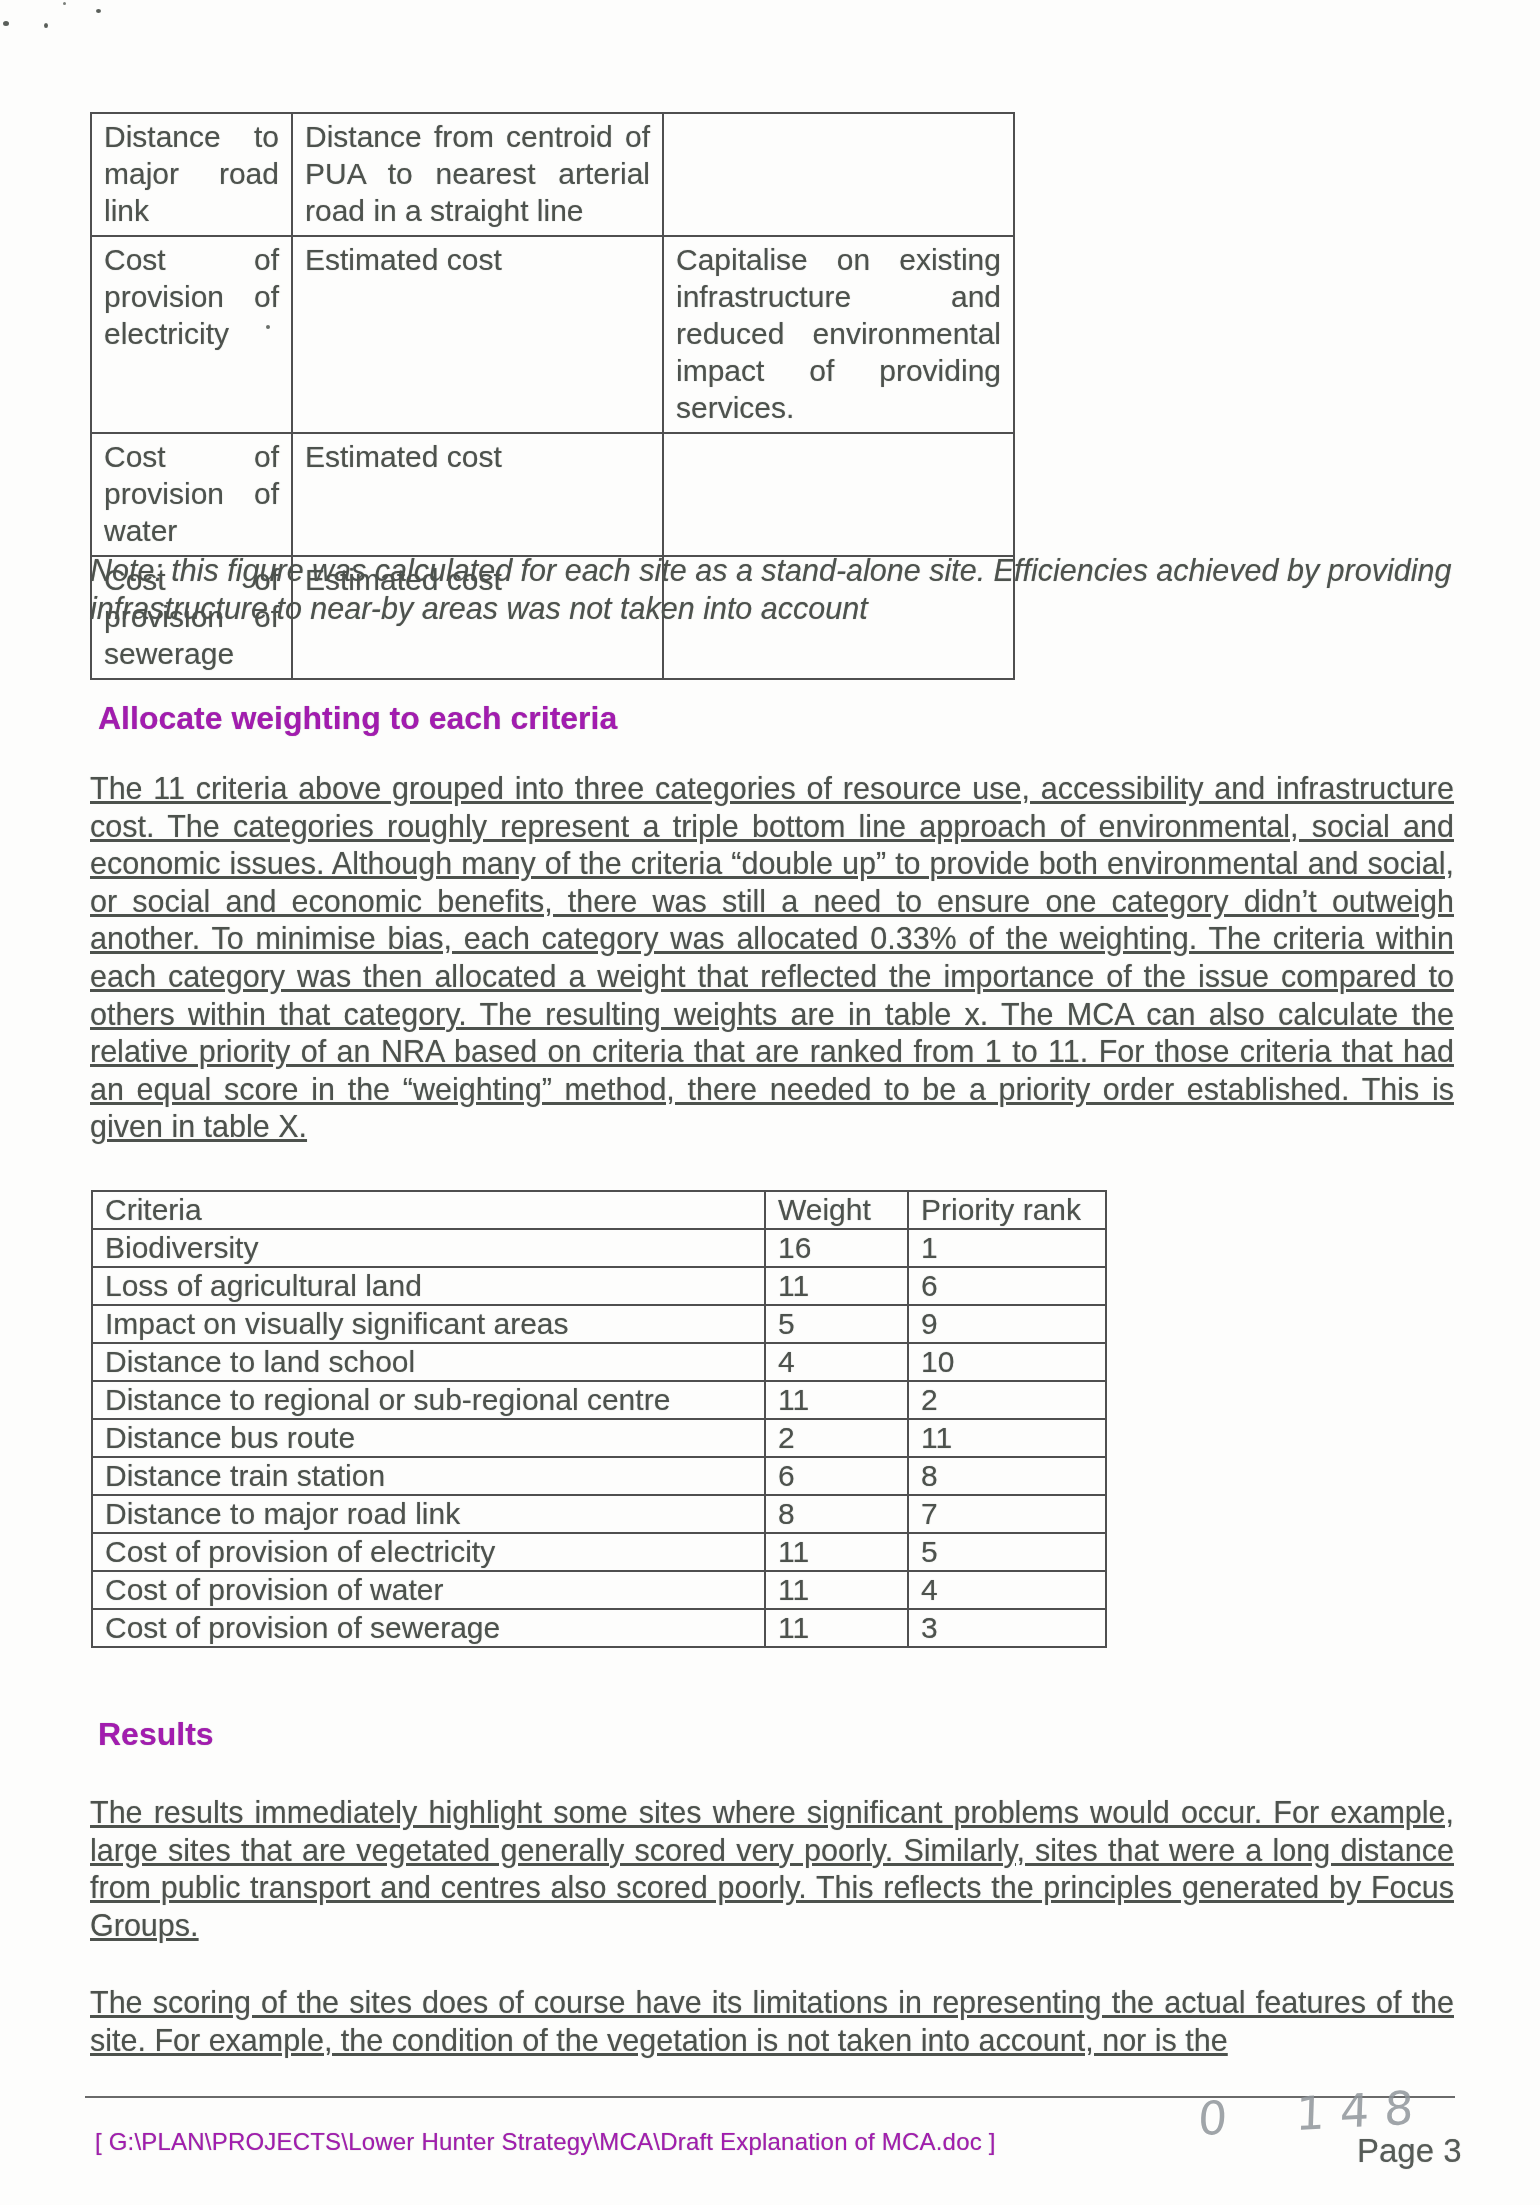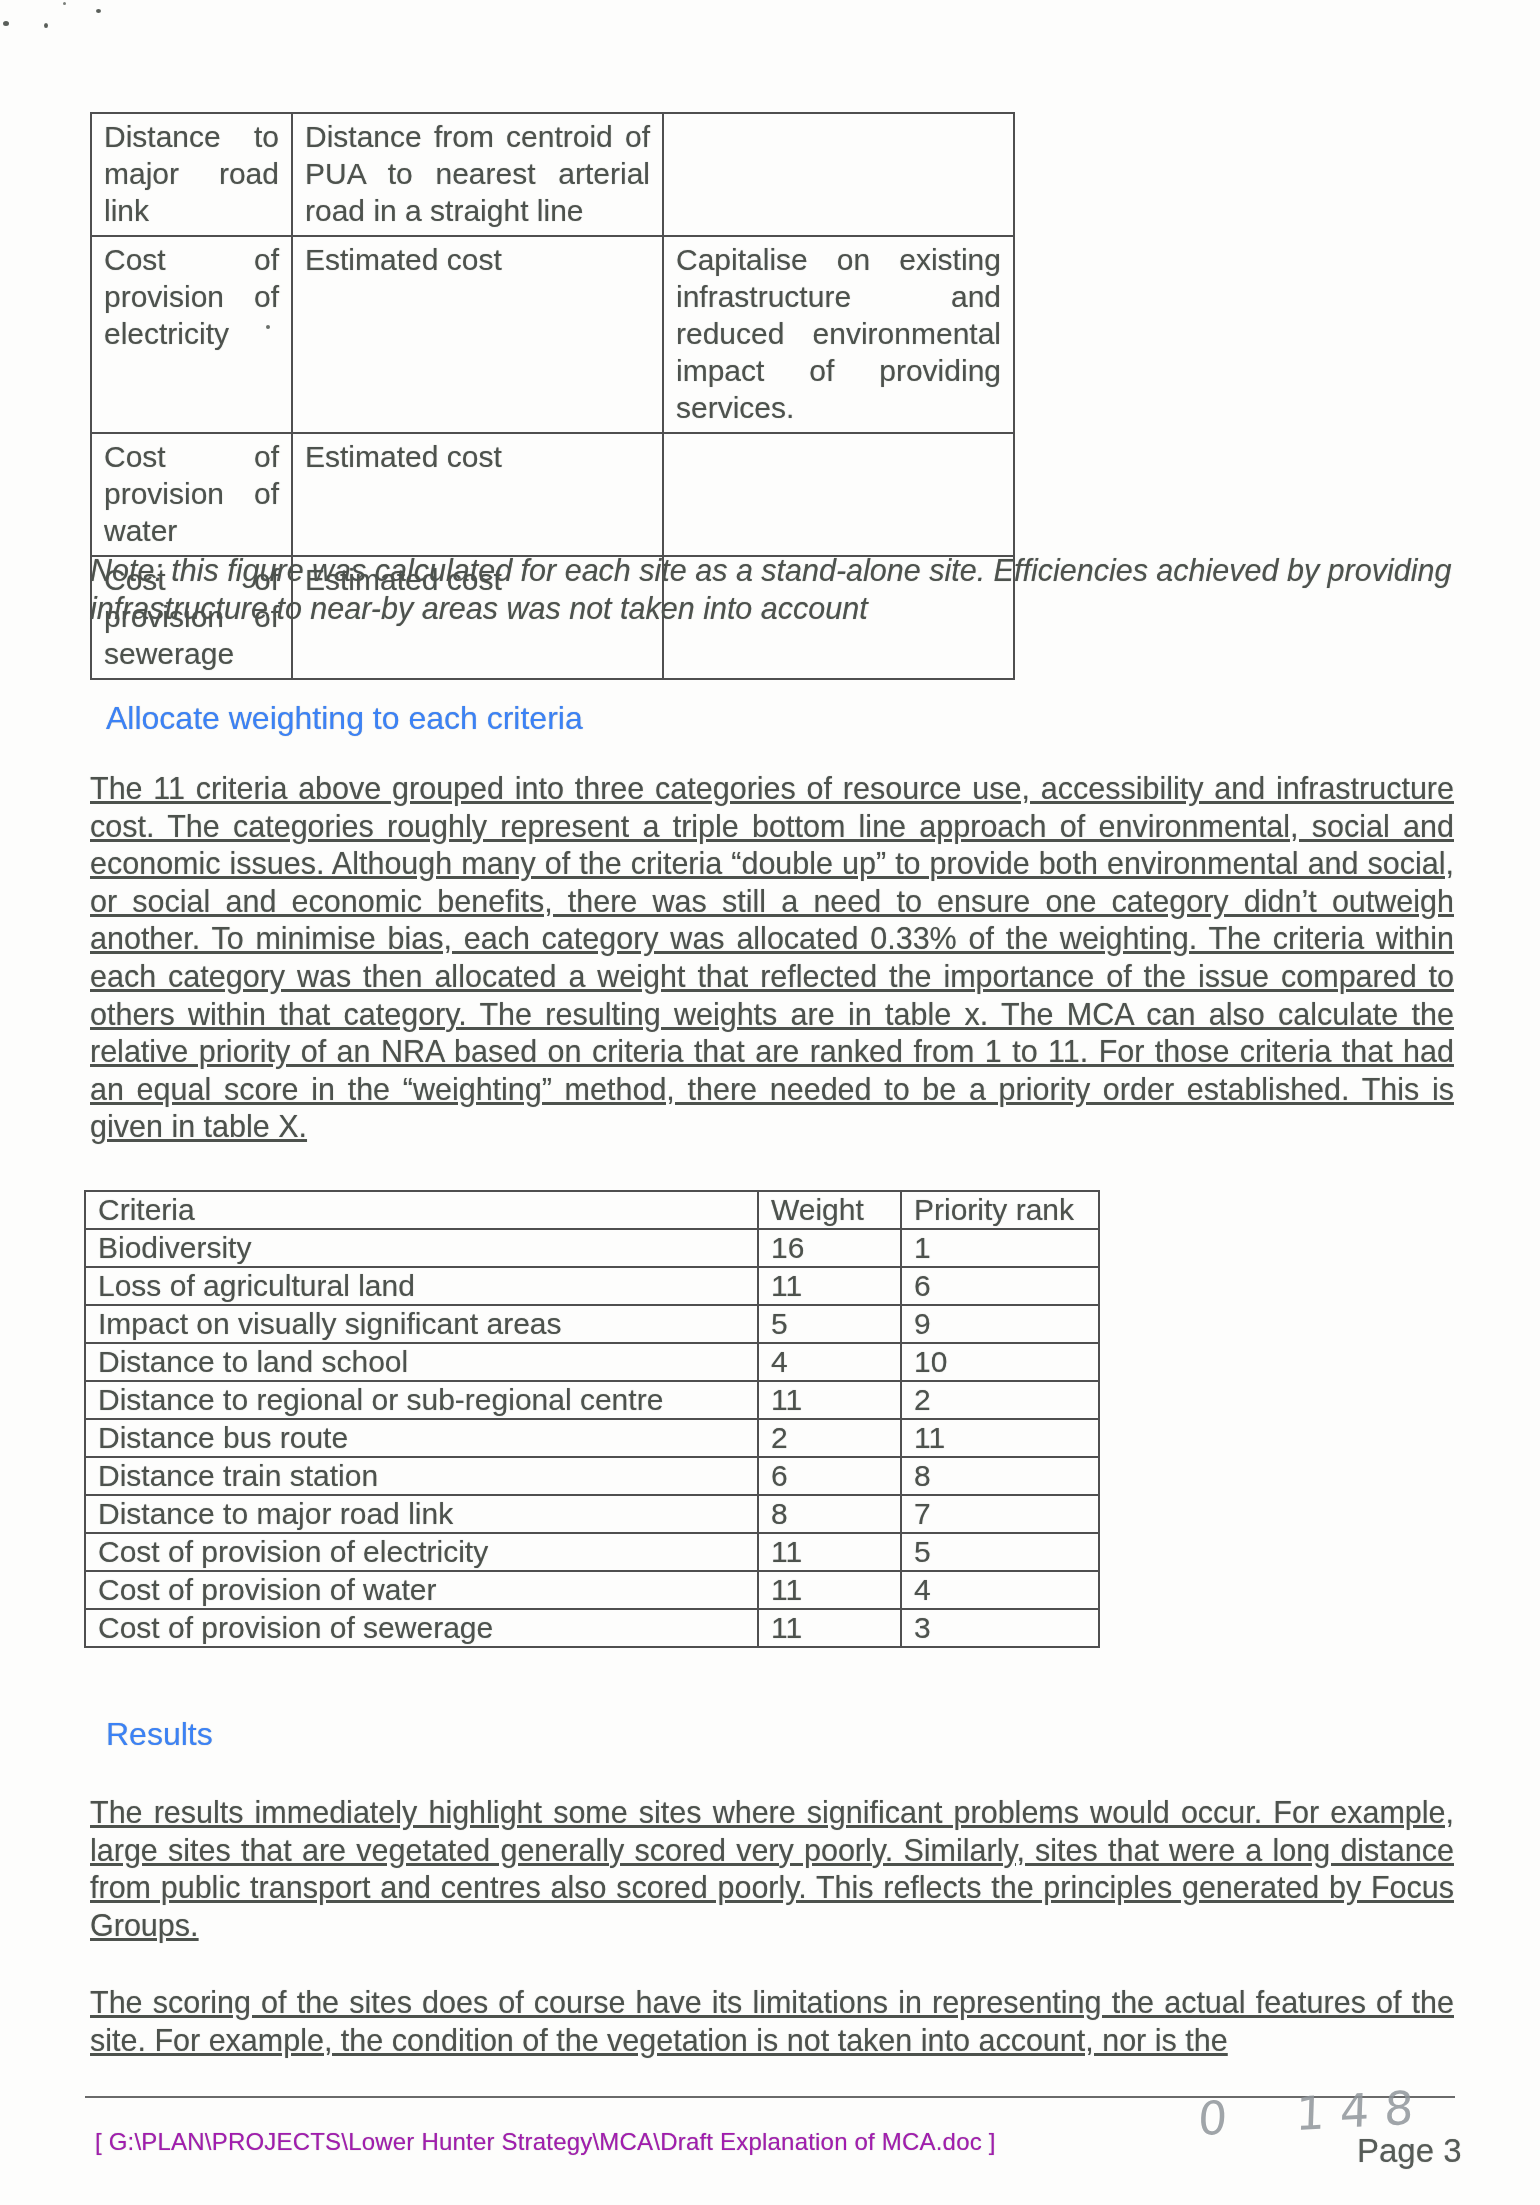"Allocate weighting to each criteria" .heading { color: #3b82f6 -> #a21caf; font-weight: 400 -> 700; left: 106px -> 98px }
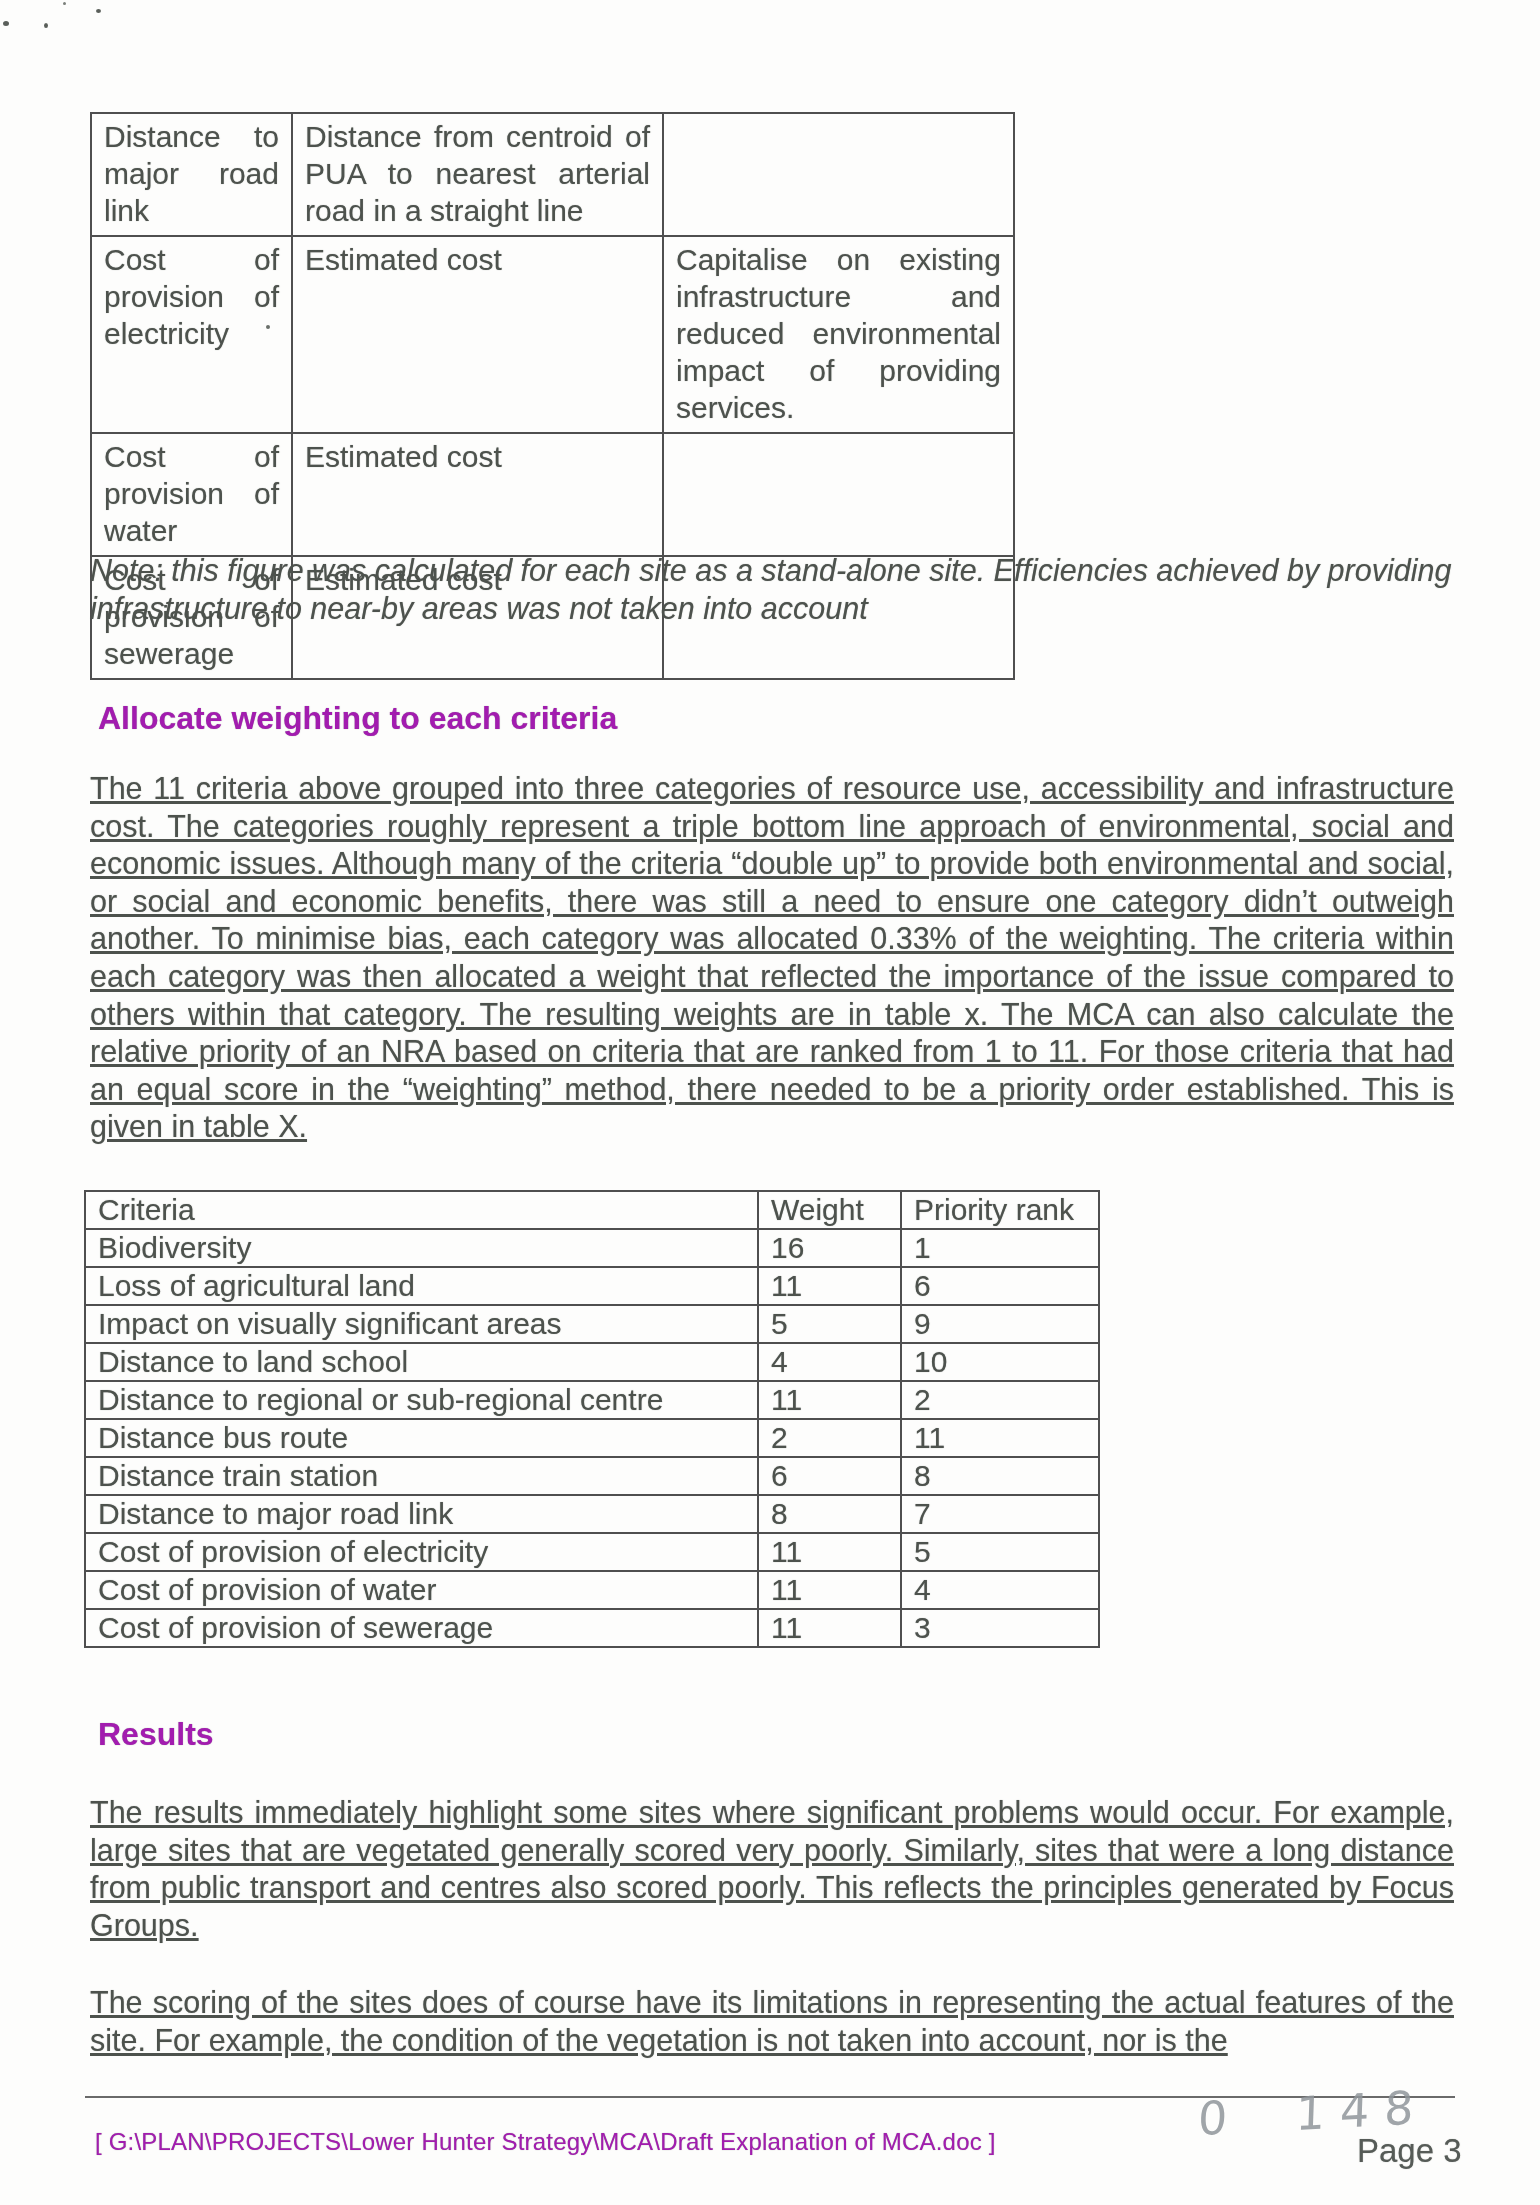"Criteria" .t2 { left: 84px -> 91px }
